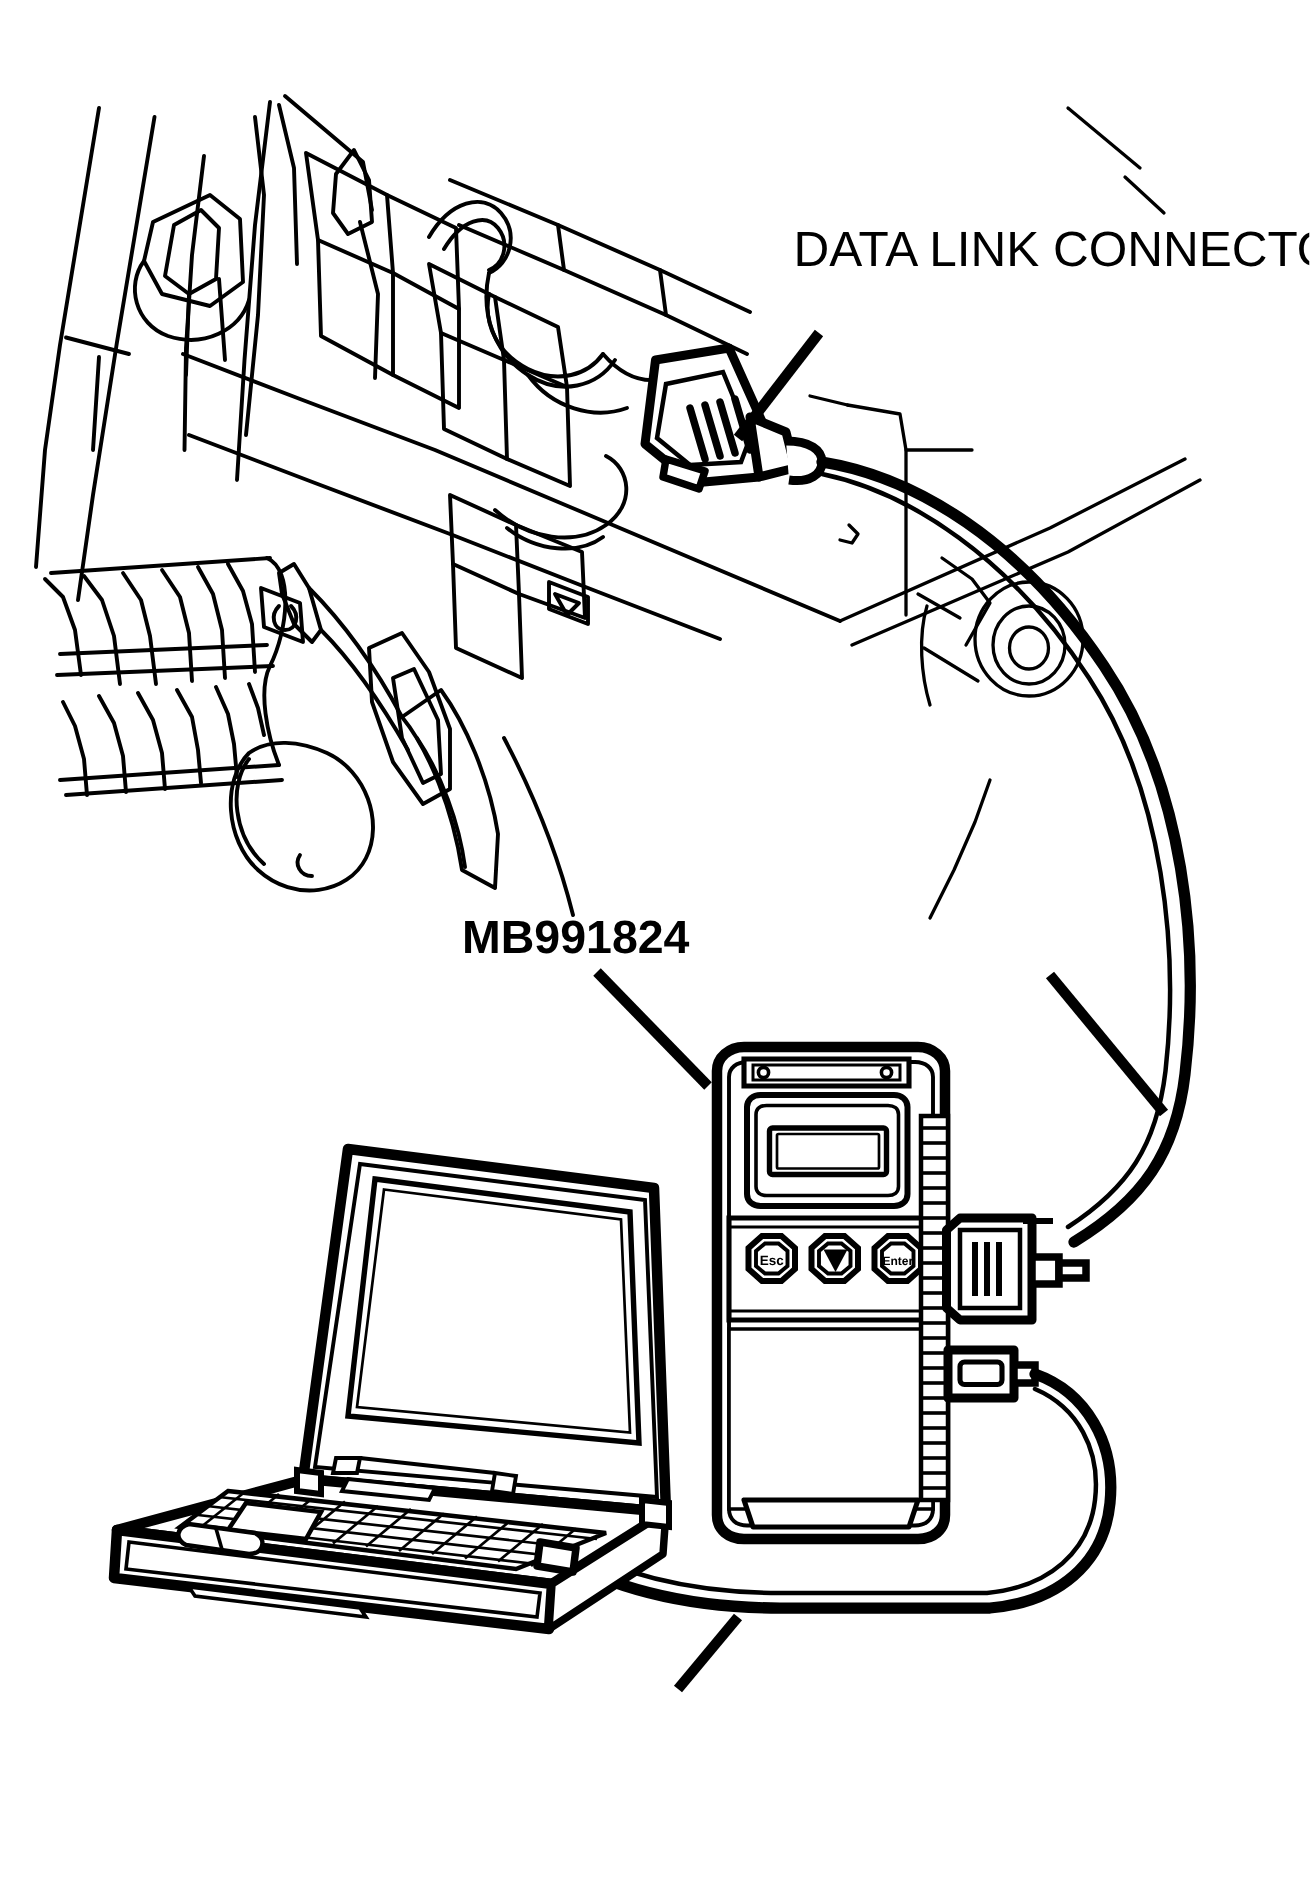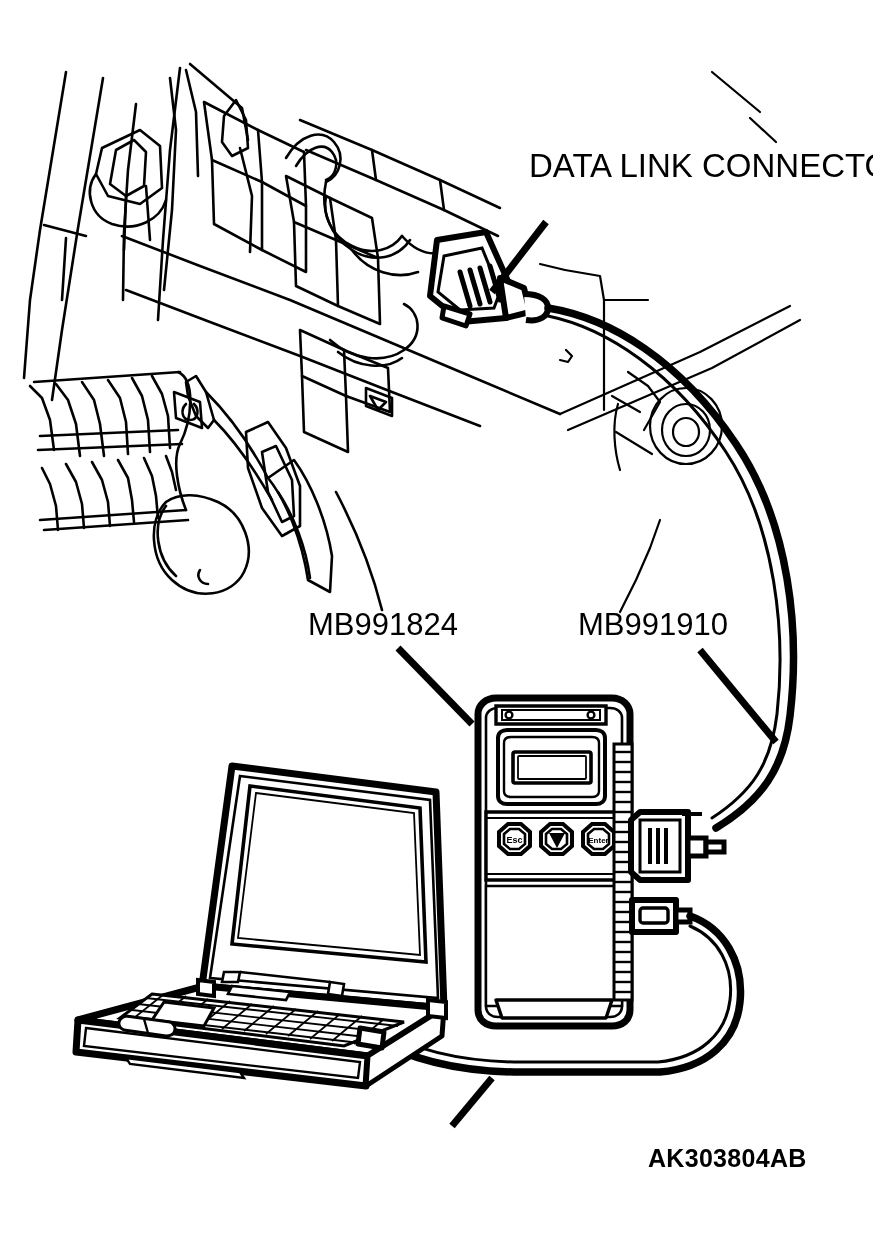"MB991824" #label-mb991824 { font-weight: none -> bold }
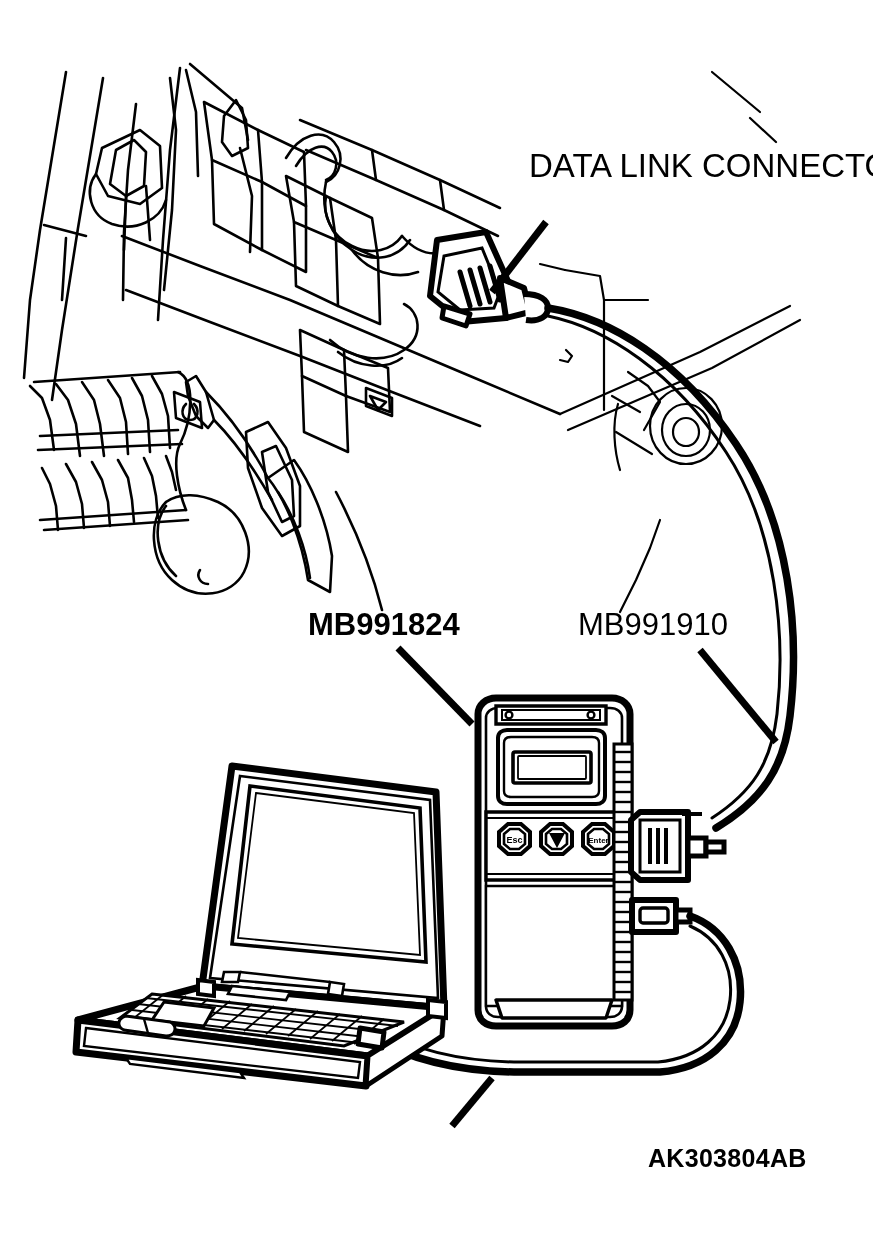"MB991910" div.lbl { html: <div>MB991910</div> -> none }
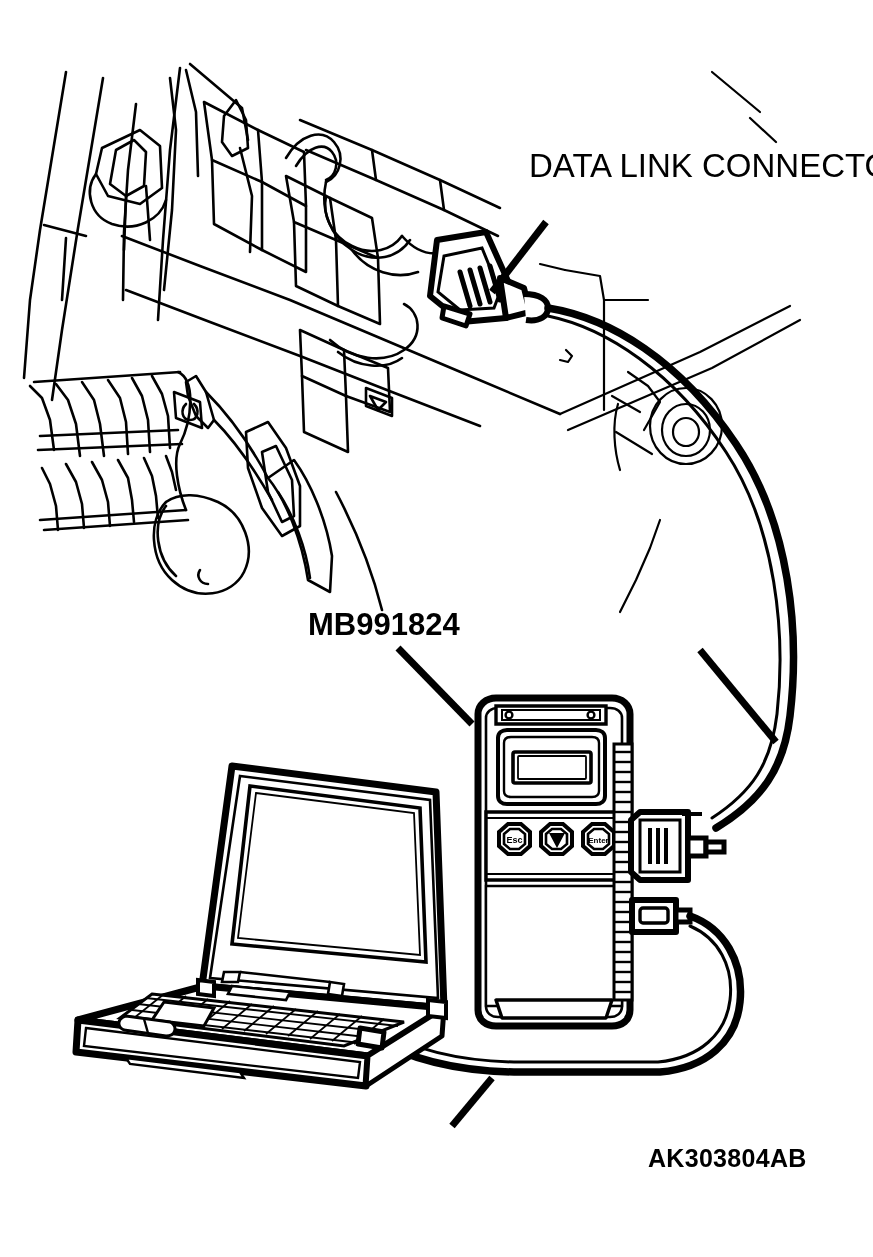"AK303804AB" div.lbl { html: <div>AK303804AB</div> -> none }
